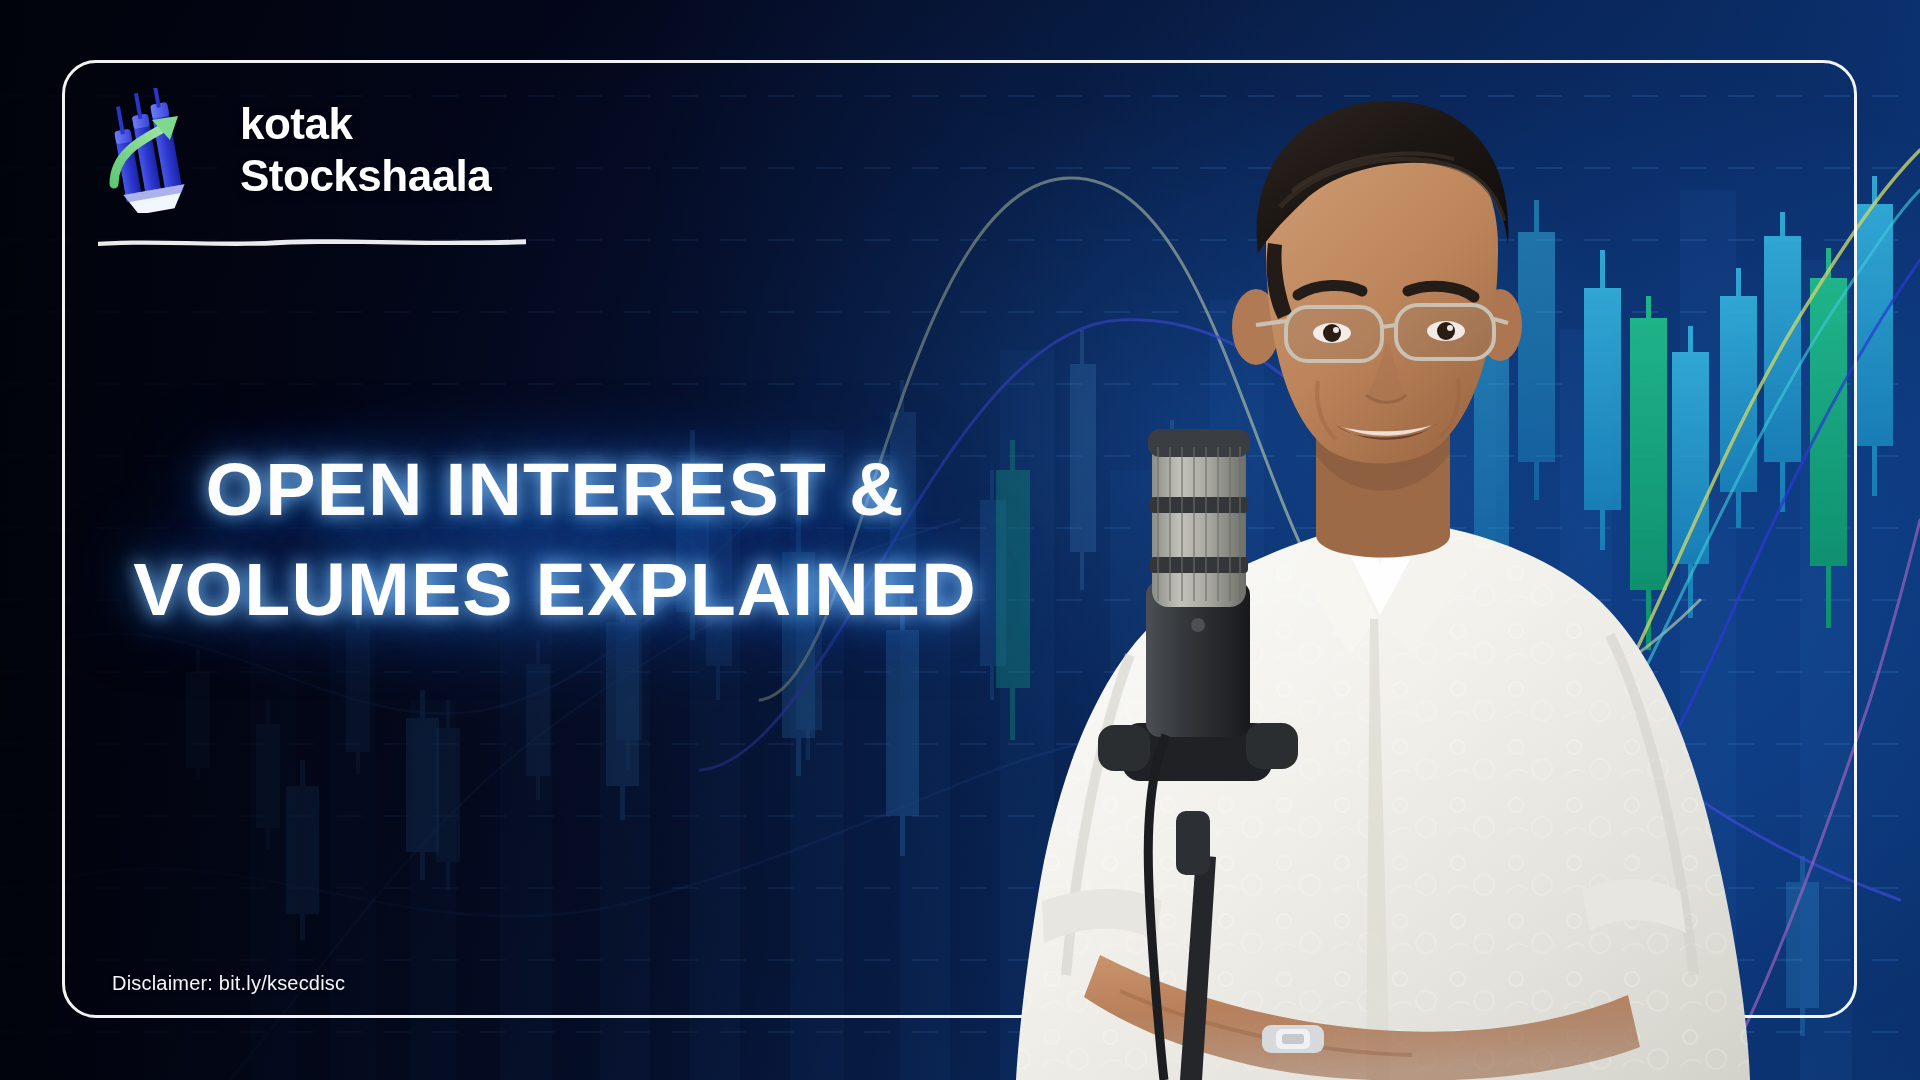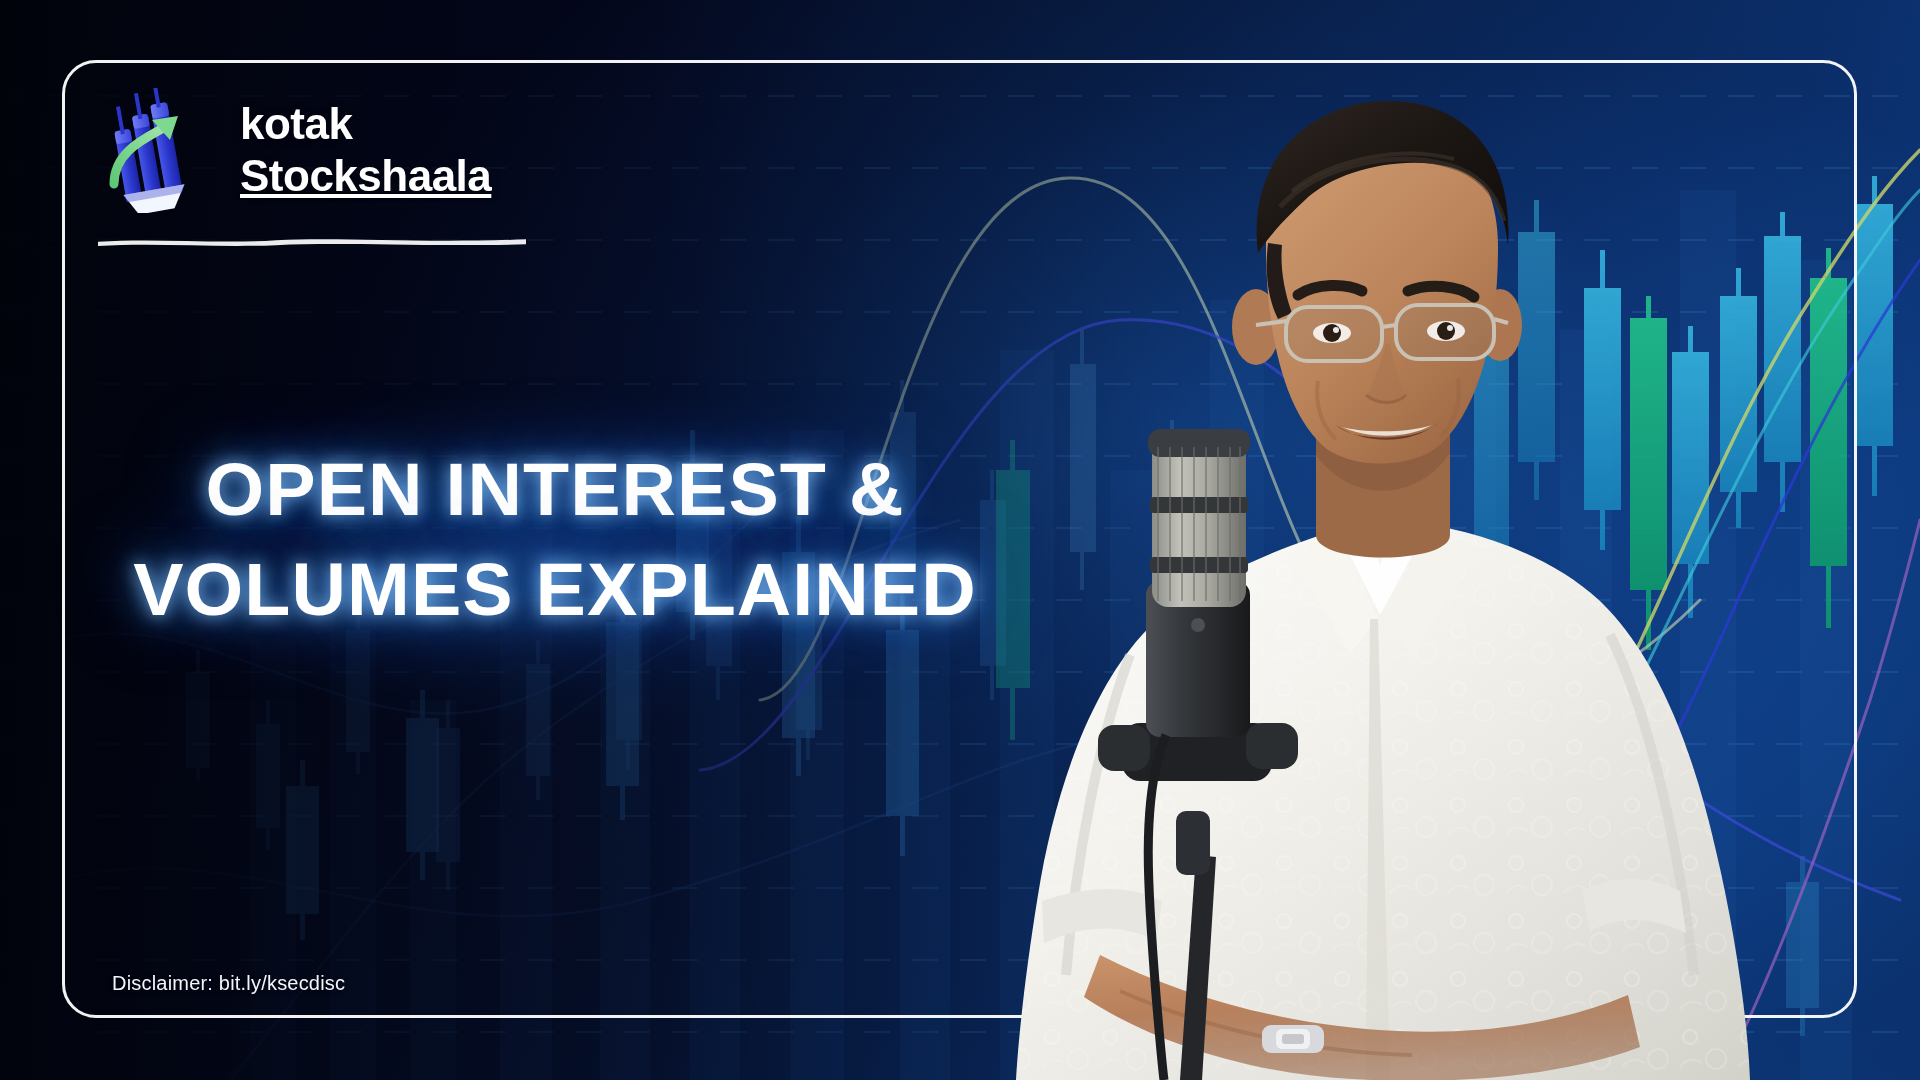"Stockshaala" #logo-text .l2 { text-decoration: underline -> none }
